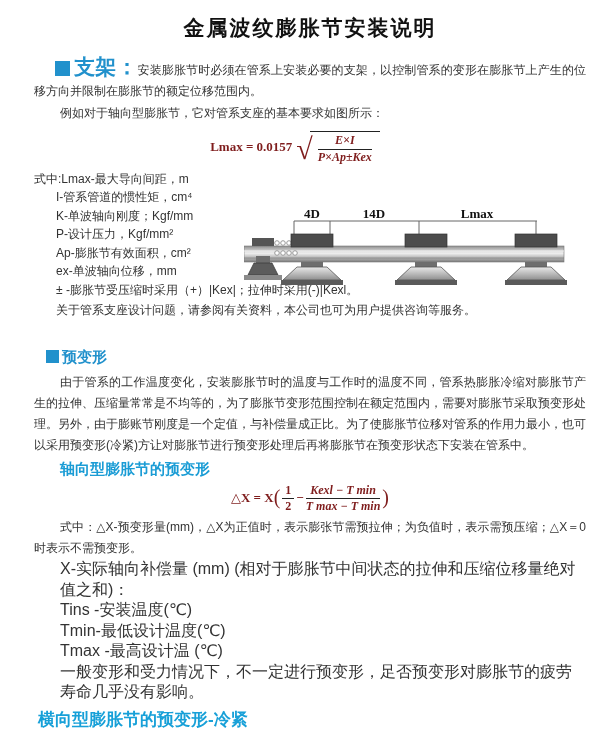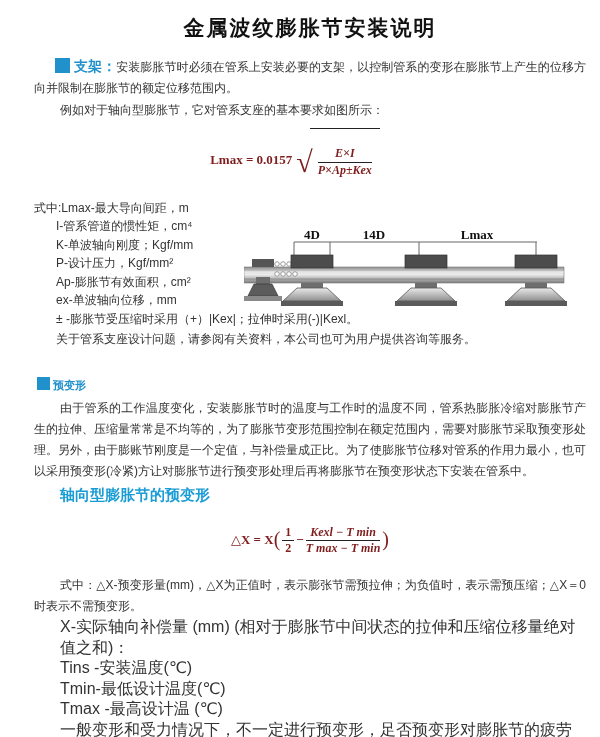"支架：" .h-inline { font-size: 14px -> 21px }
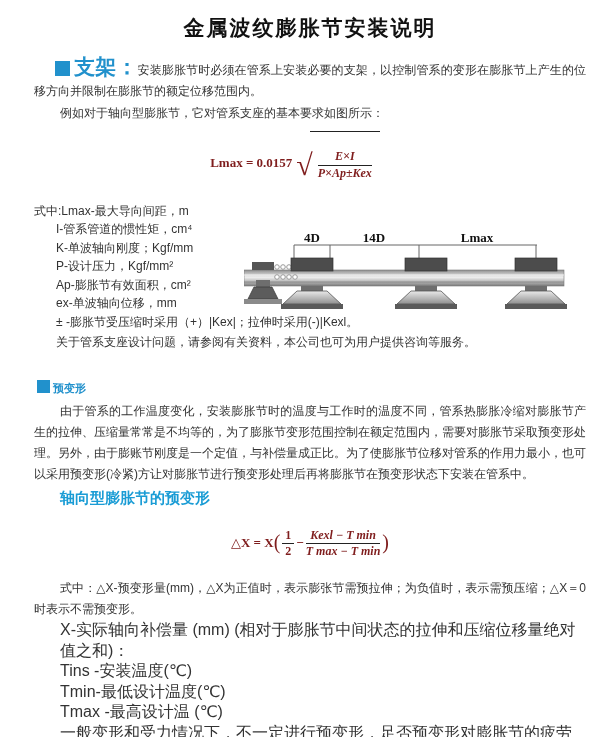"E×I" .frac { margin: 16px 2px -> 0 2px }
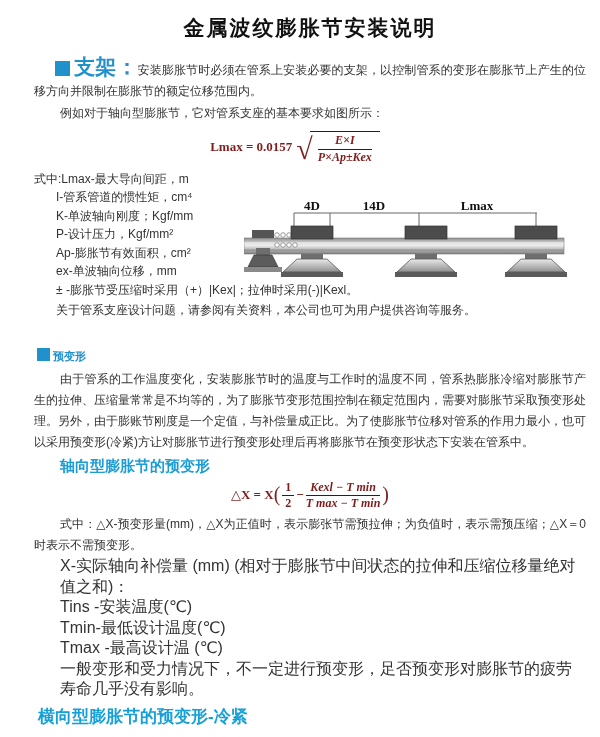"4D" .diagram { top: 30px -> 38px }
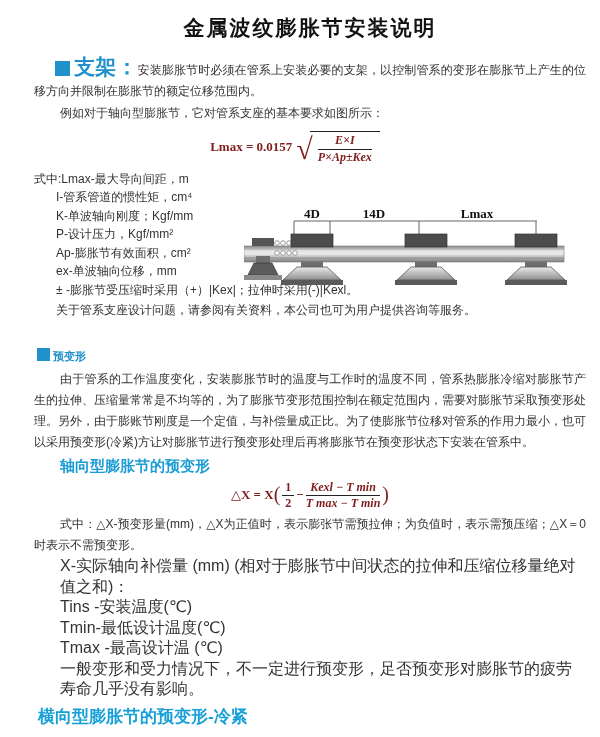"预变形" h2 { font-size: 11px -> 15px; margin: 10px 0 5px 3px -> 10px 0 5px 12px }
